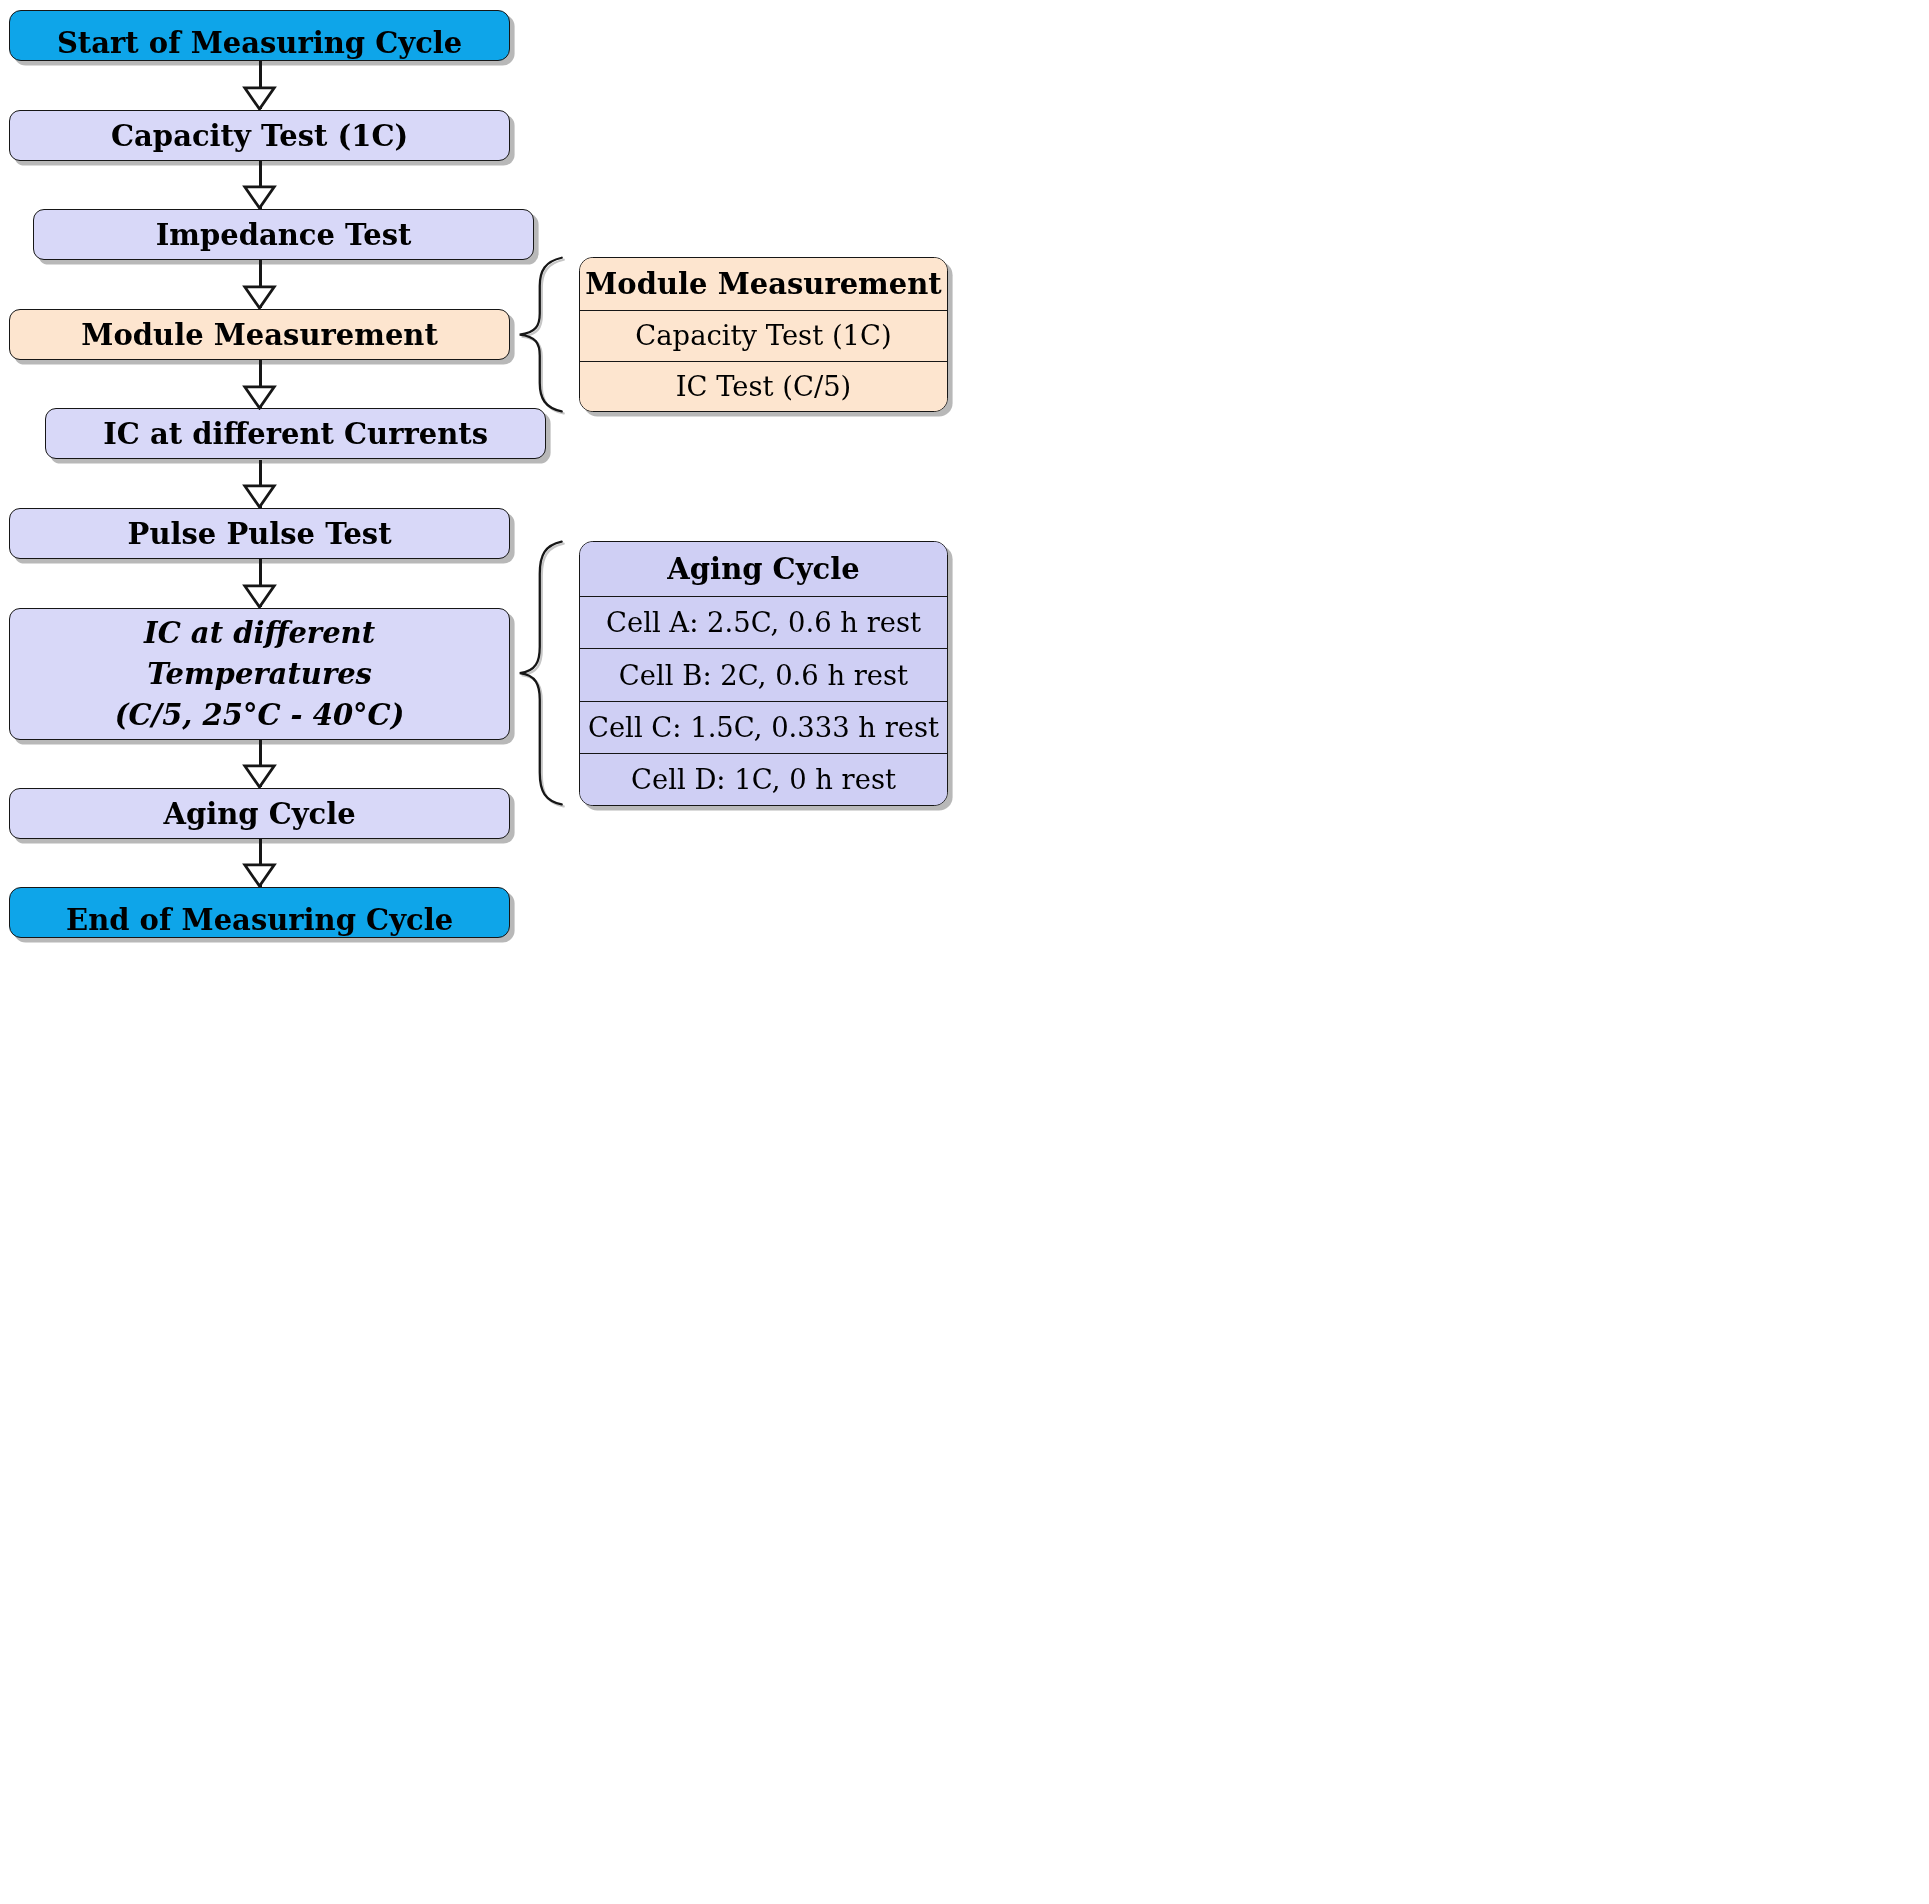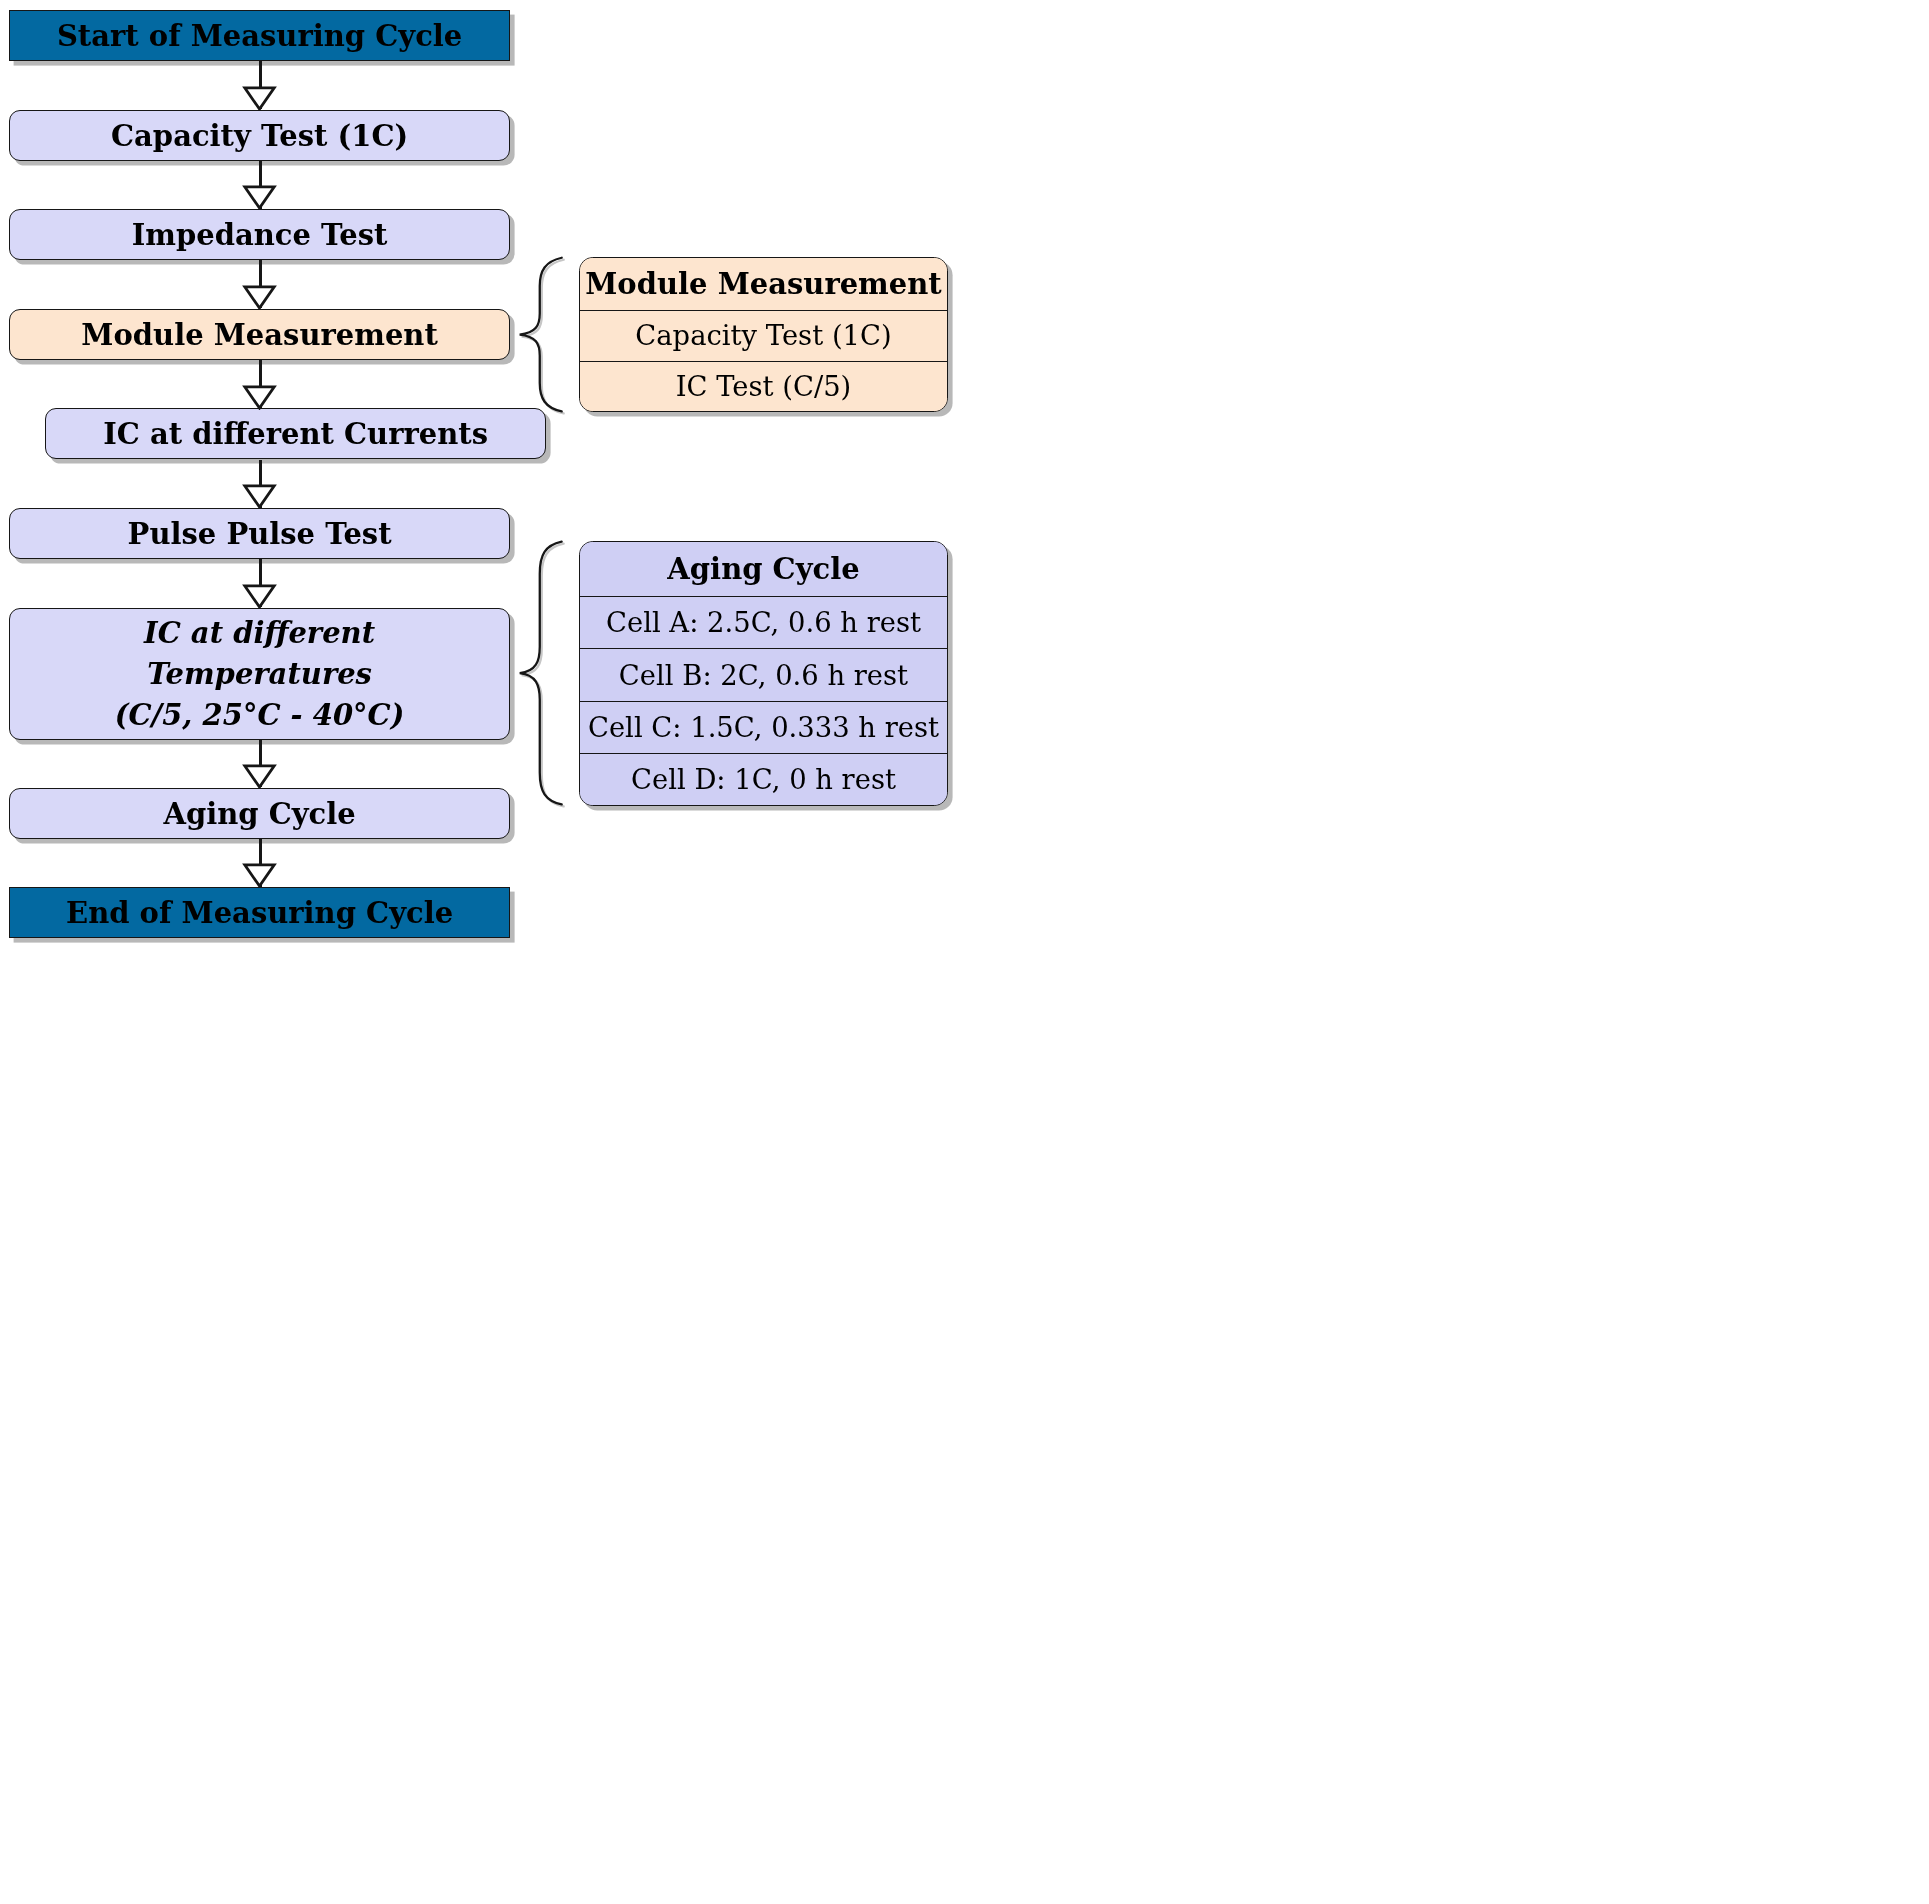"Start of Measuring Cycle" .terminal { align-items: none -> flex-end; background: #0369a1 -> #0ea5e9; border-radius: 0 -> 12px }
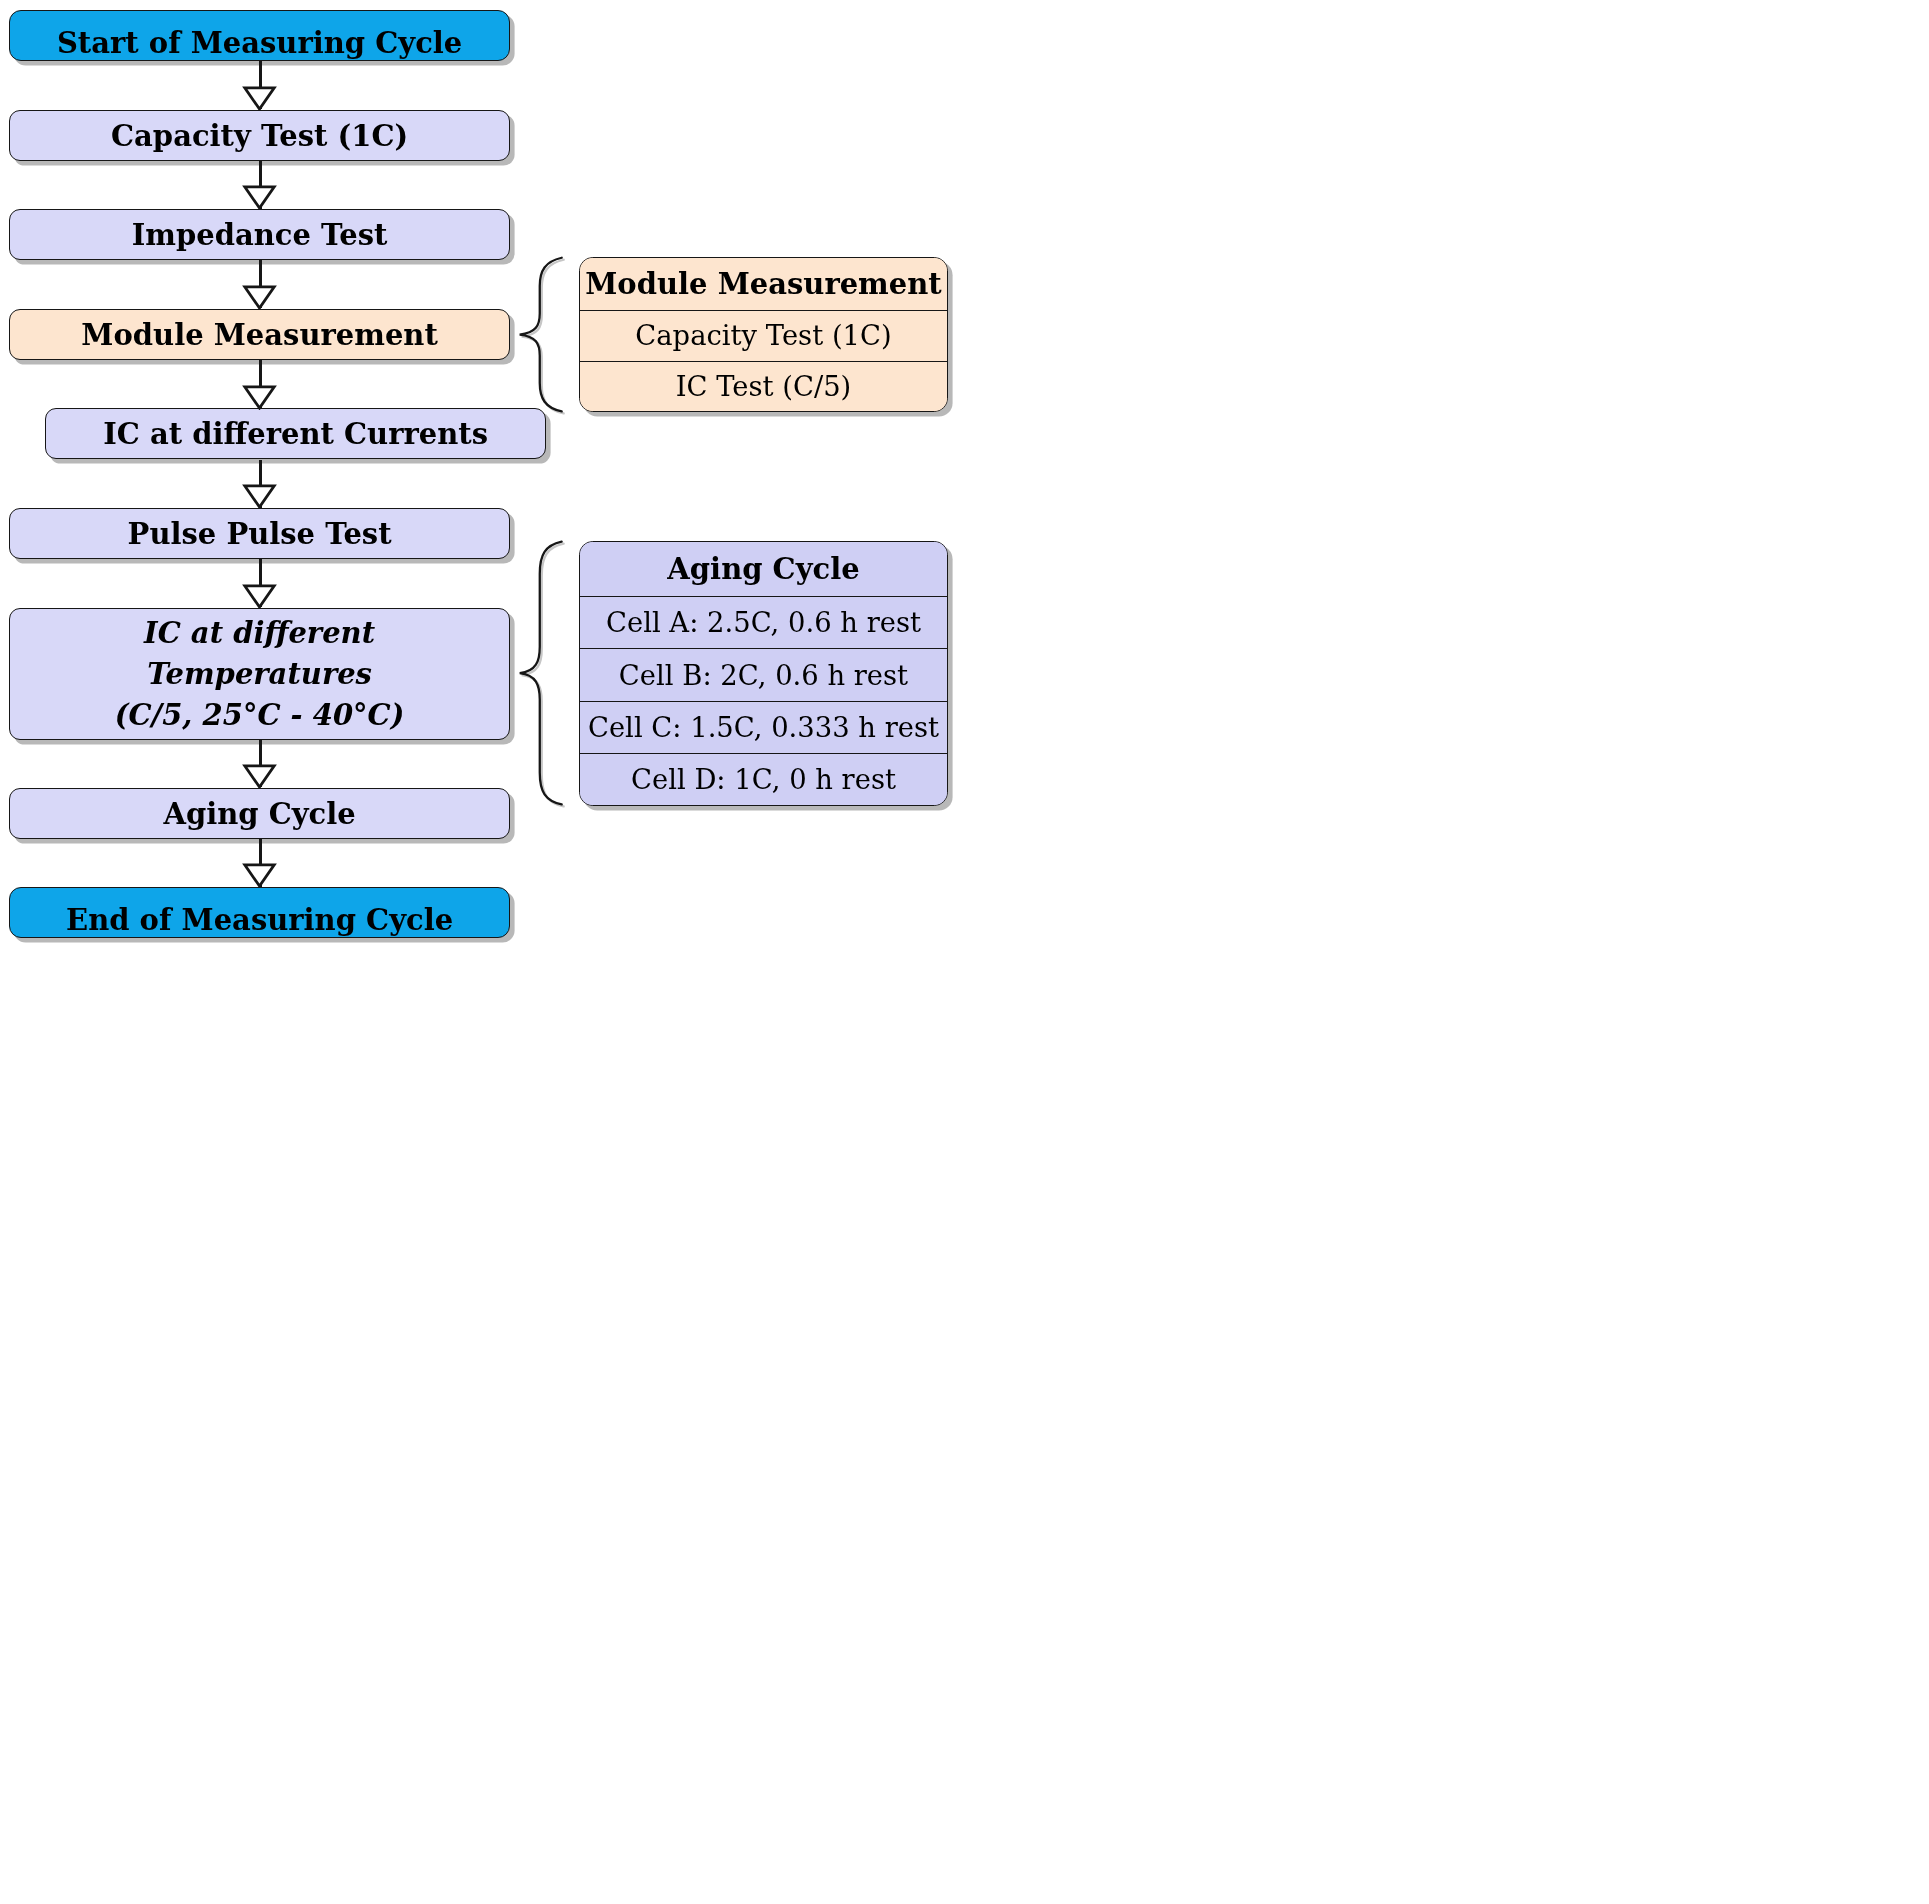"Impedance Test" div.flow-box { margin-left: none -> 24px }
